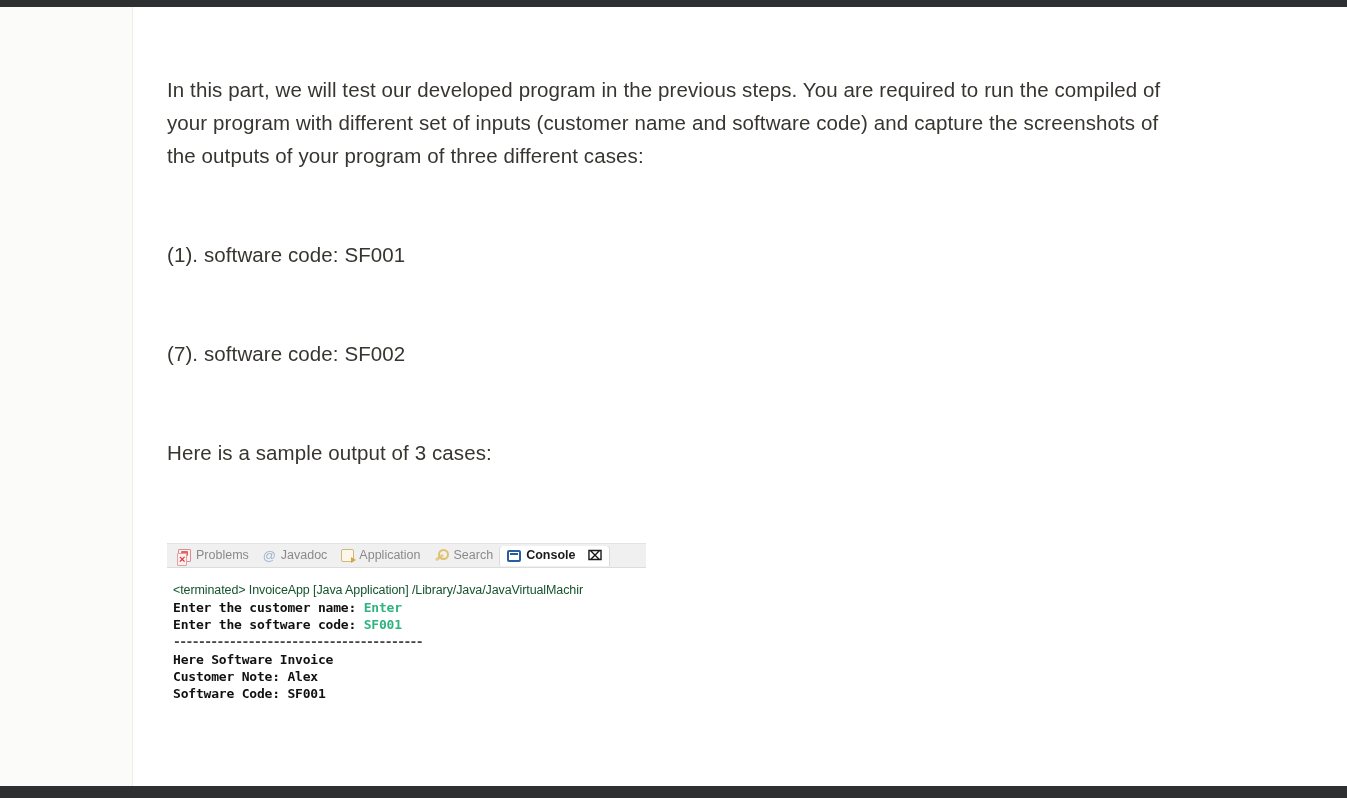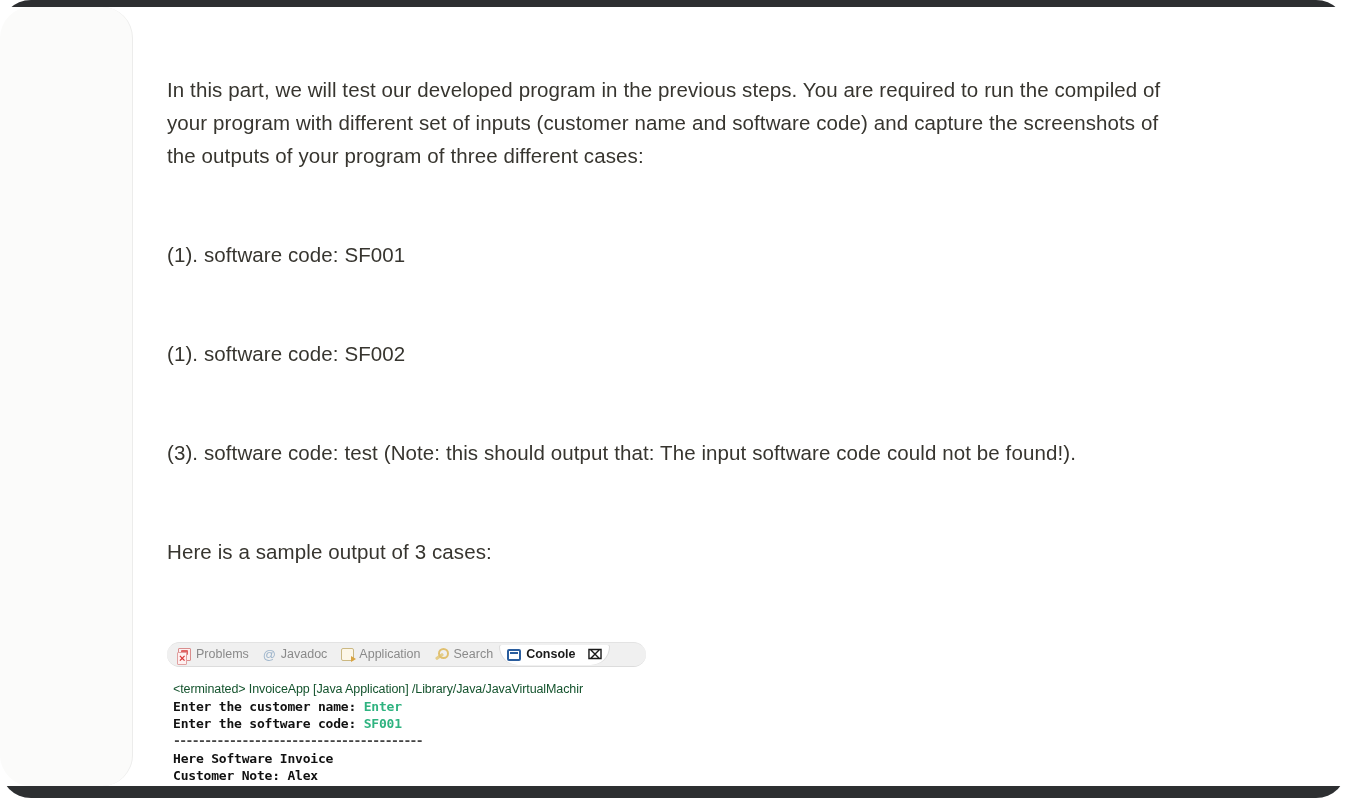"In this part, we will" * { border-radius: 31px -> none }
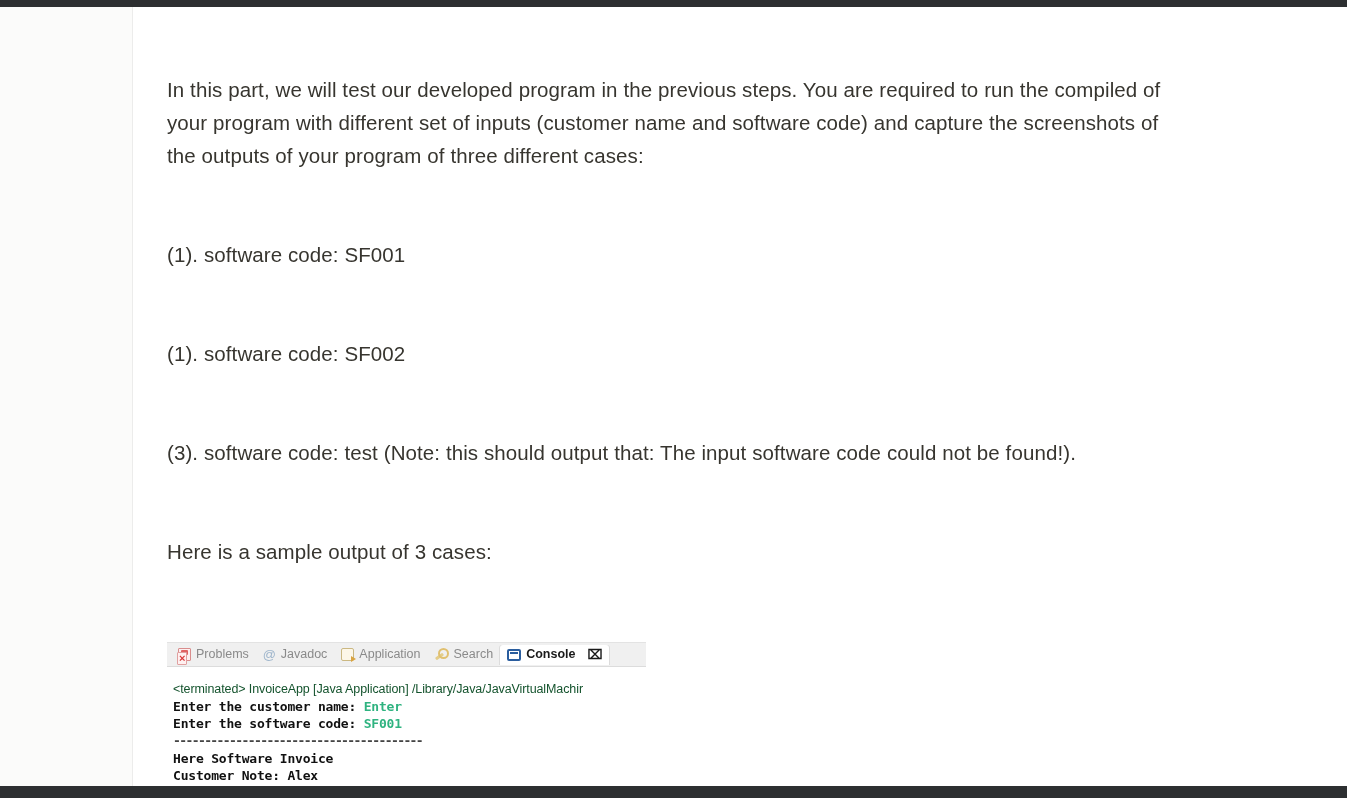"(1). software code: SF002" span.para-line { text: 1 -> 7 }
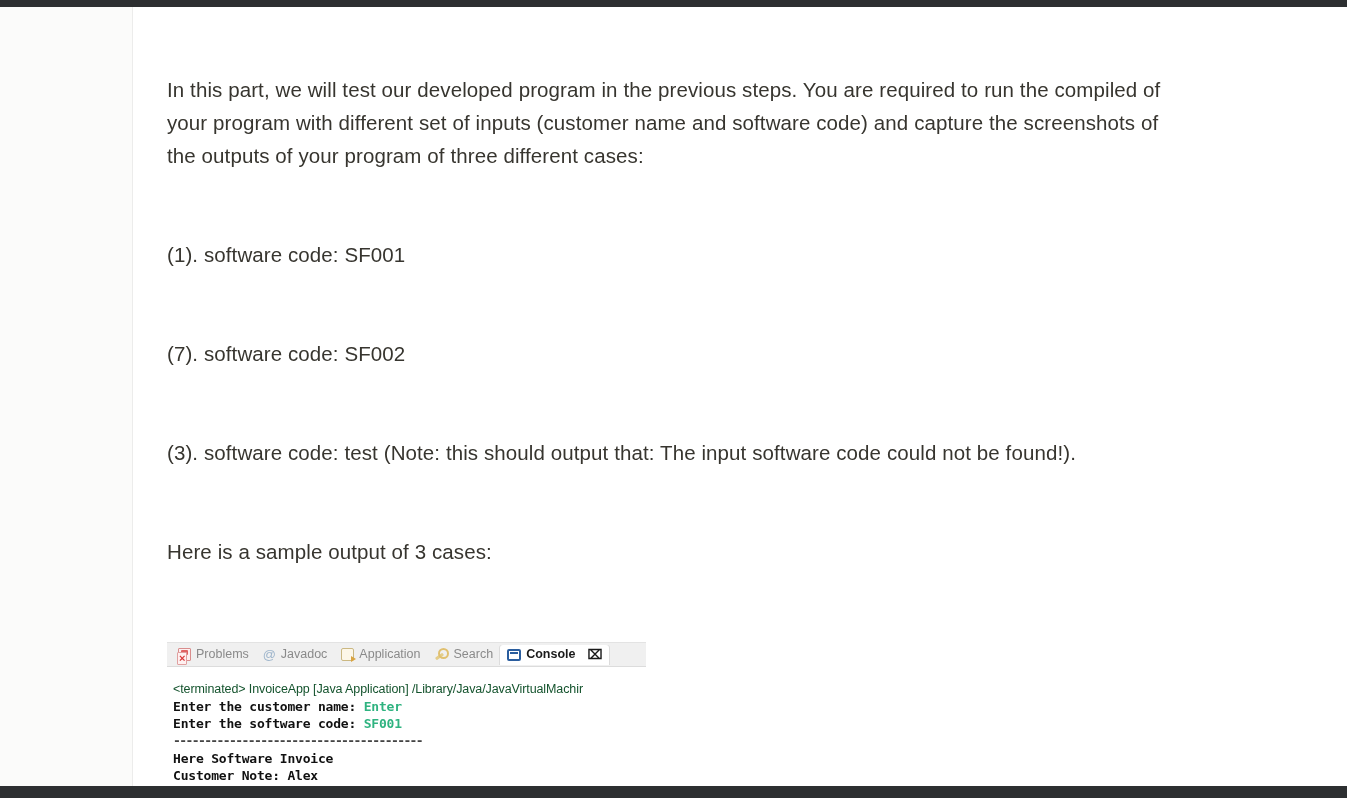"(3). software code: test (Note:" span.para-line { html: <span>(3). software code: test (Note: this should output that: The input software code could not be found!).</span> -> none }
